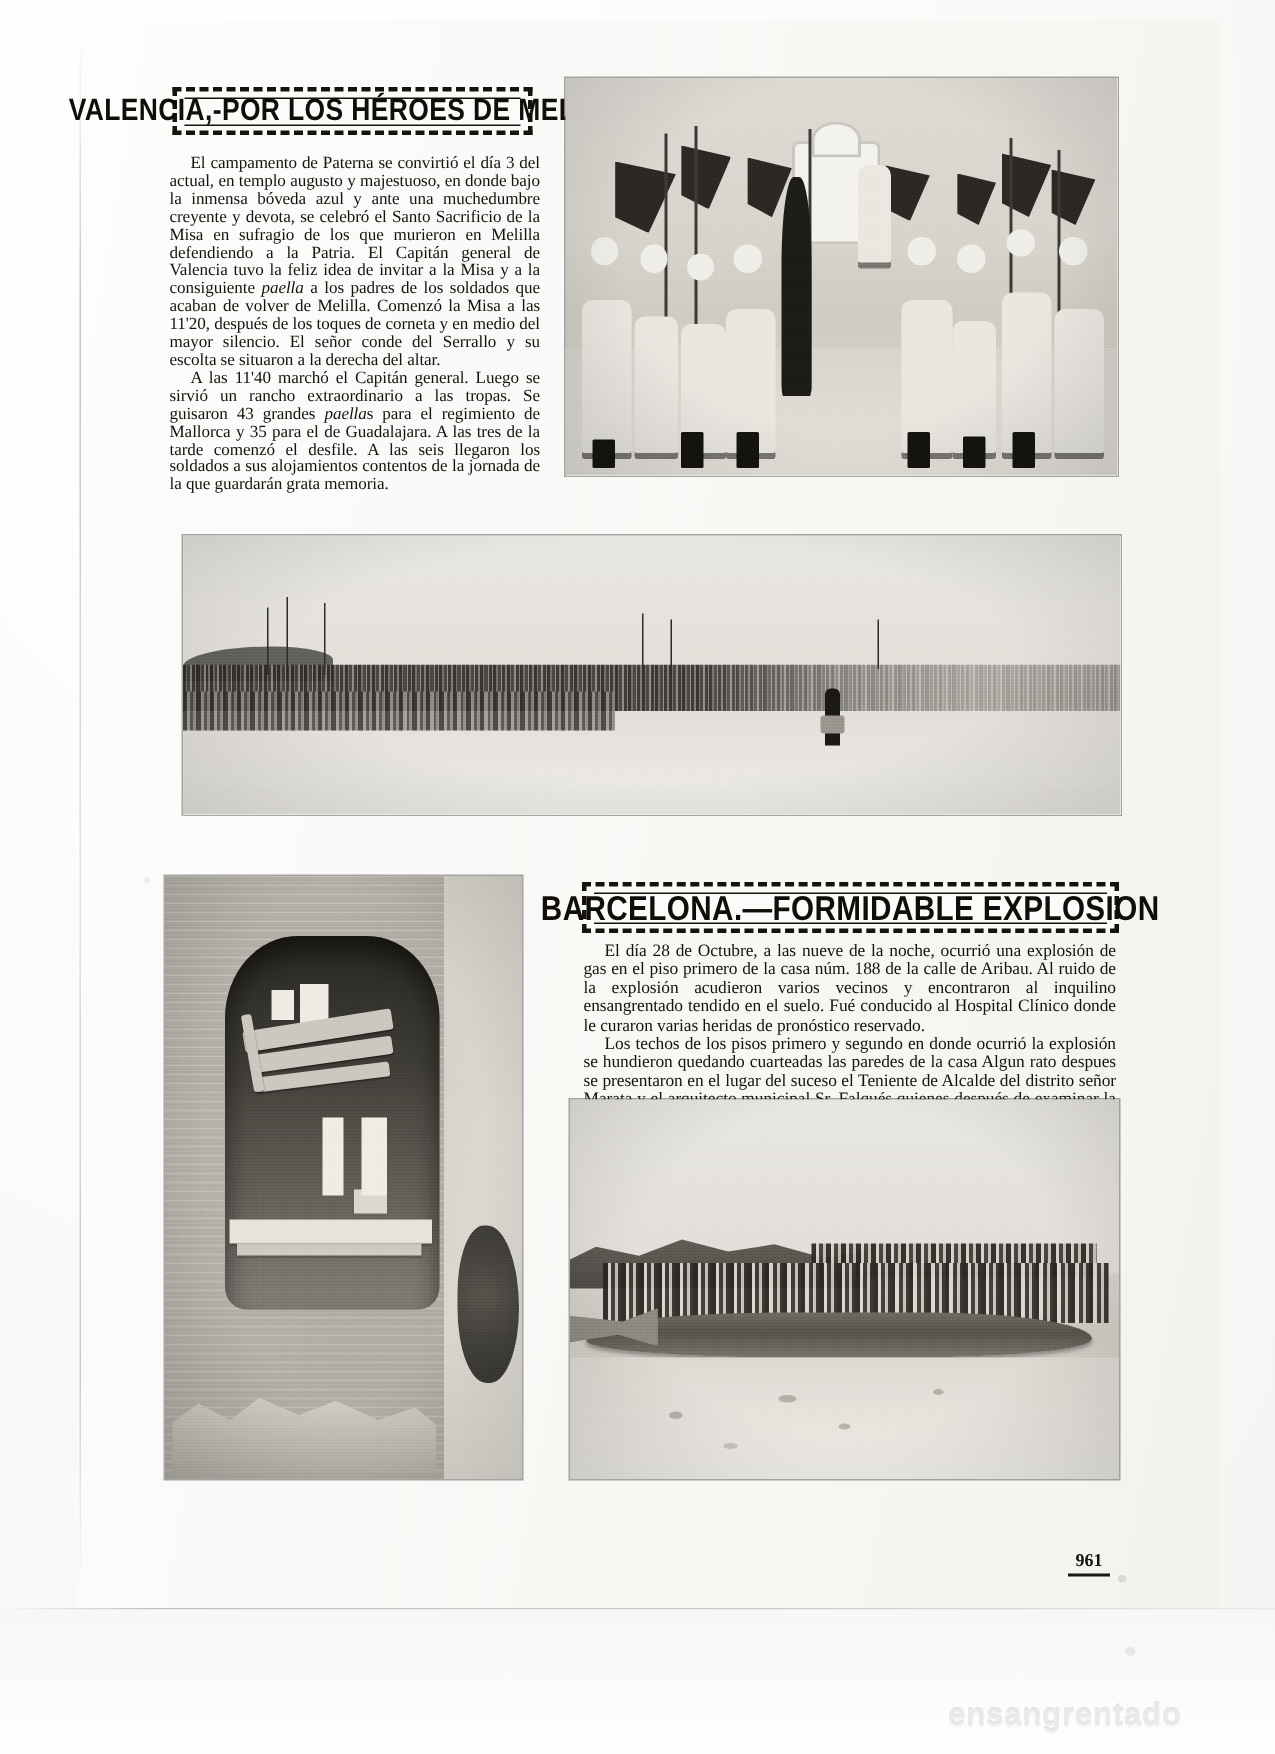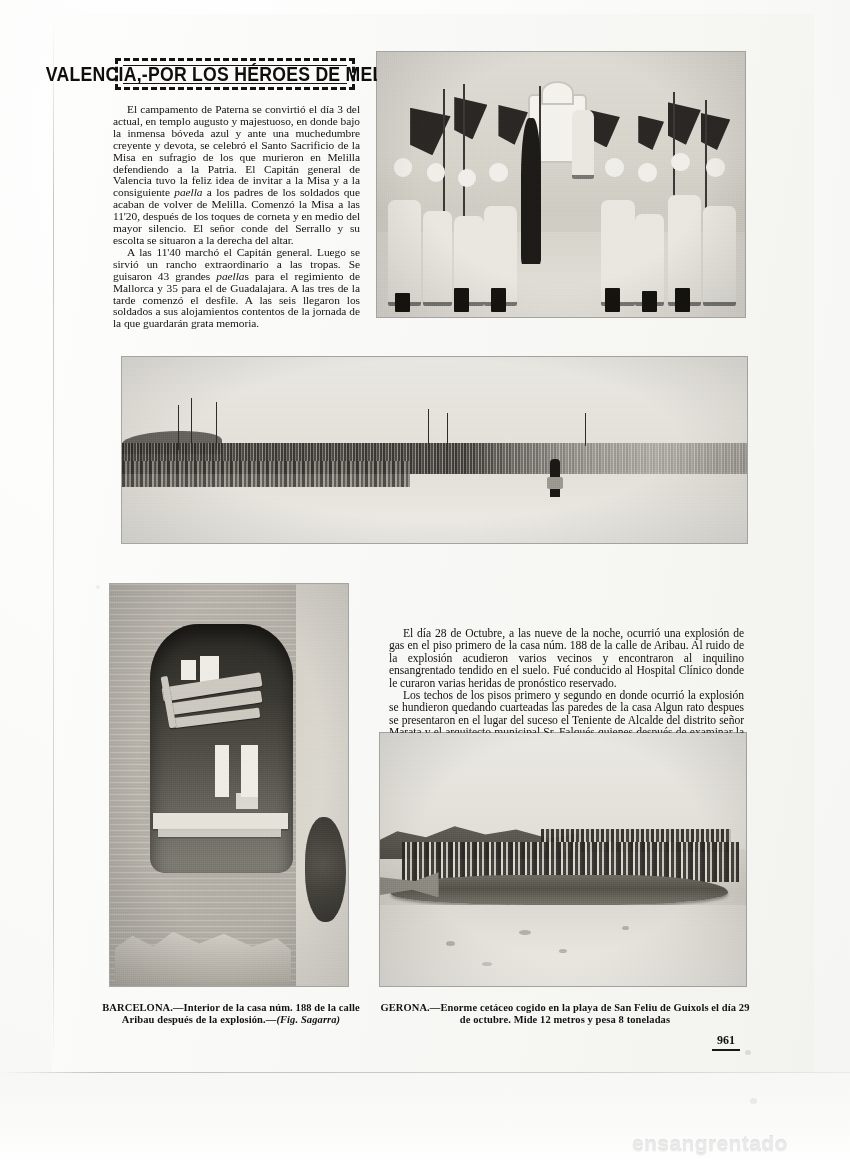"BARCELONA.—FORMIDABLE EXPLOSION" div.headline { html: none -> <div> <div> <span>BARCELONA.—FORMIDABLE EXPLOSION</span> </div> </div> }
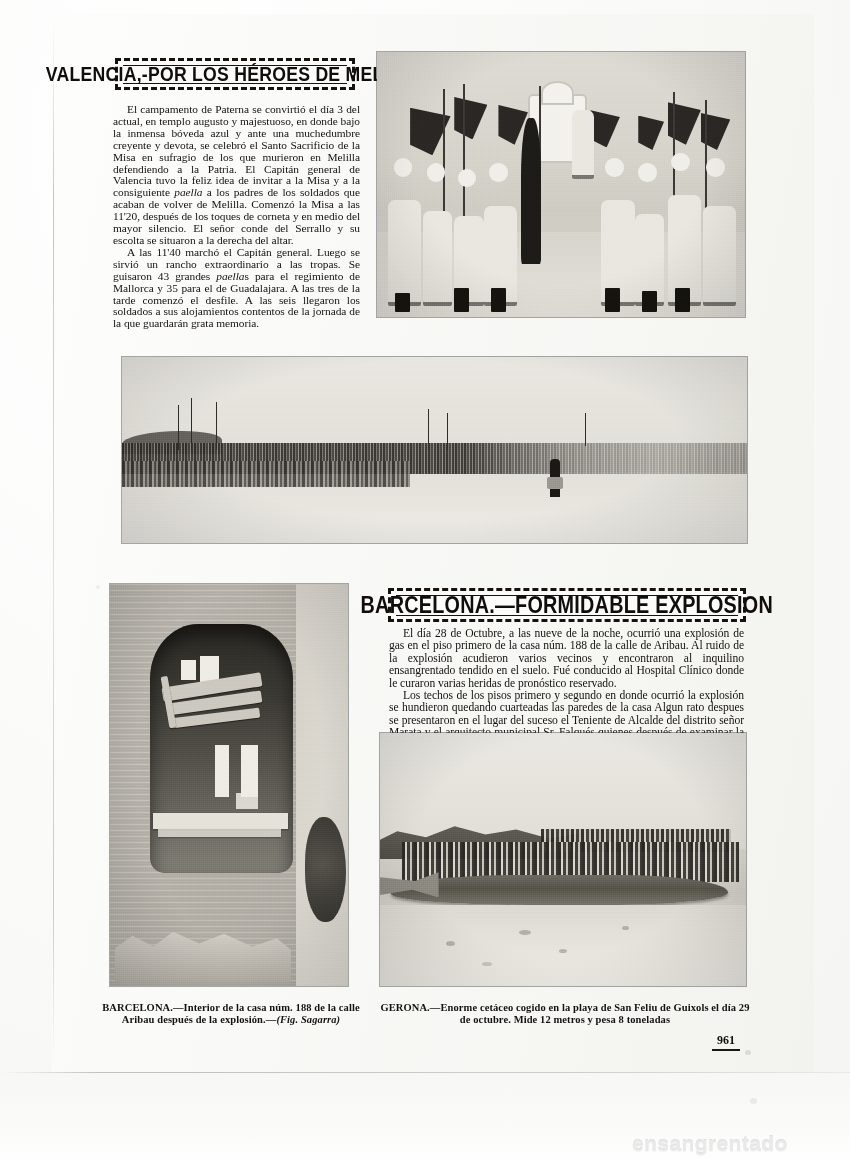"BARCELONA.—Interior de la casa núm." div.caption { html: <div> <span>BARCELONA.—Interior de la casa núm. 188 de la calle Aribau después de la explosión.—</span><i>(Fig. Sagarra)</i> </div> -> none }
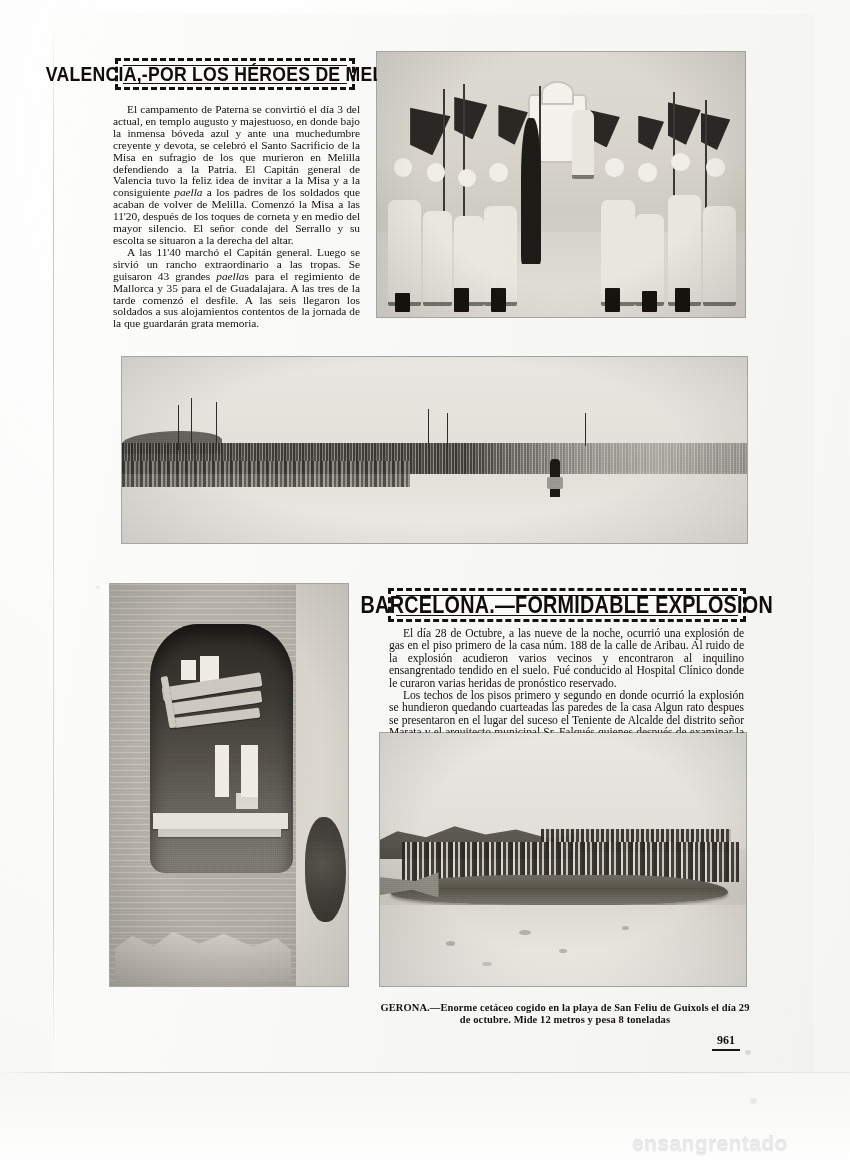"GERONA.—Enorme cetáceo cogido en la" div.caption { html: <div> <span>GERONA.—Enorme cetáceo cogido en la playa de San Feliu de Guixols el día 29 de octubre. Mide 12 metros y pesa 8 toneladas</span> </div> -> none }
